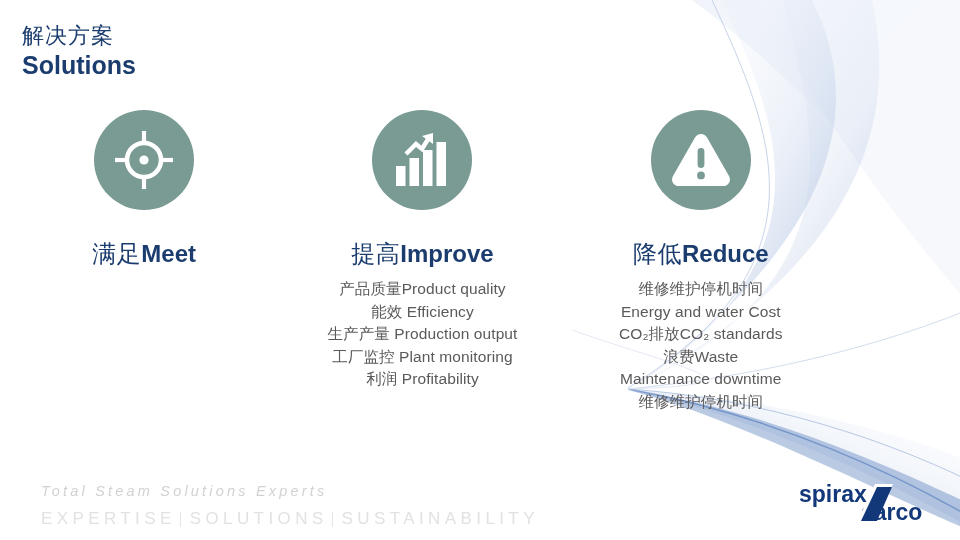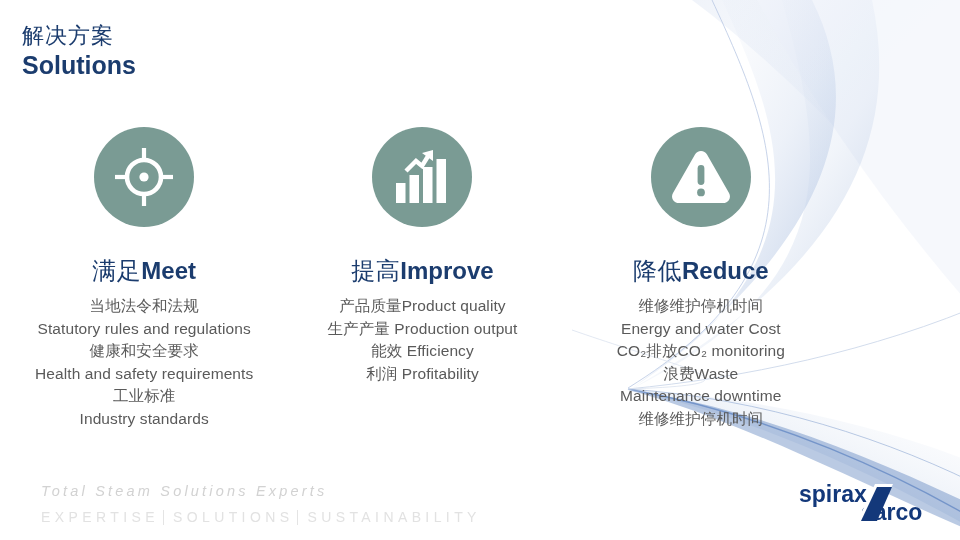"满足Meet" .columns { top: 127px -> 110px }
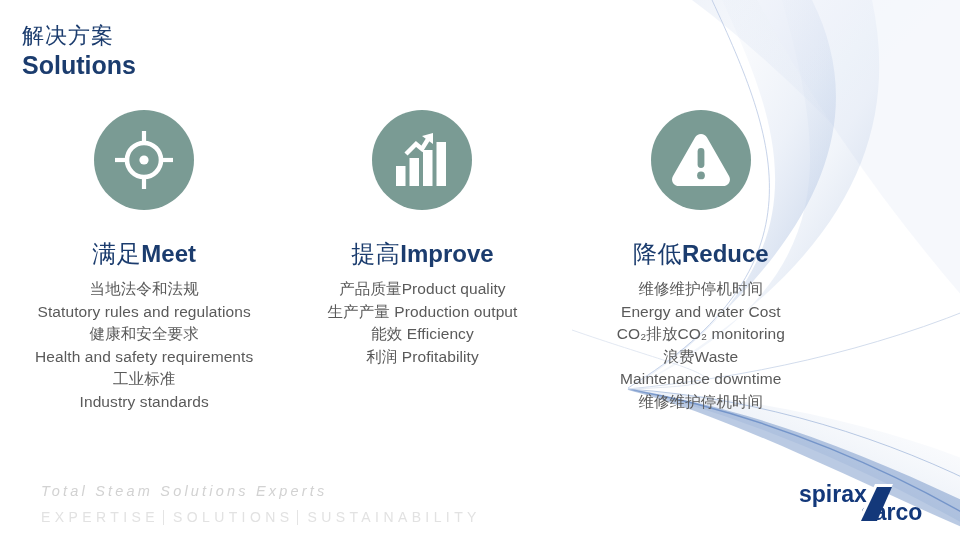"当地法令和法规" div.col-lines { html: <div> <div>当地法令和法规</div> <div>Statutory rules and regulations</div> <div>健康和安全要求</div> <div>Health and safety requirements</div> <div>工业标准</div> <div>Industry standards</div> </div> -> none }
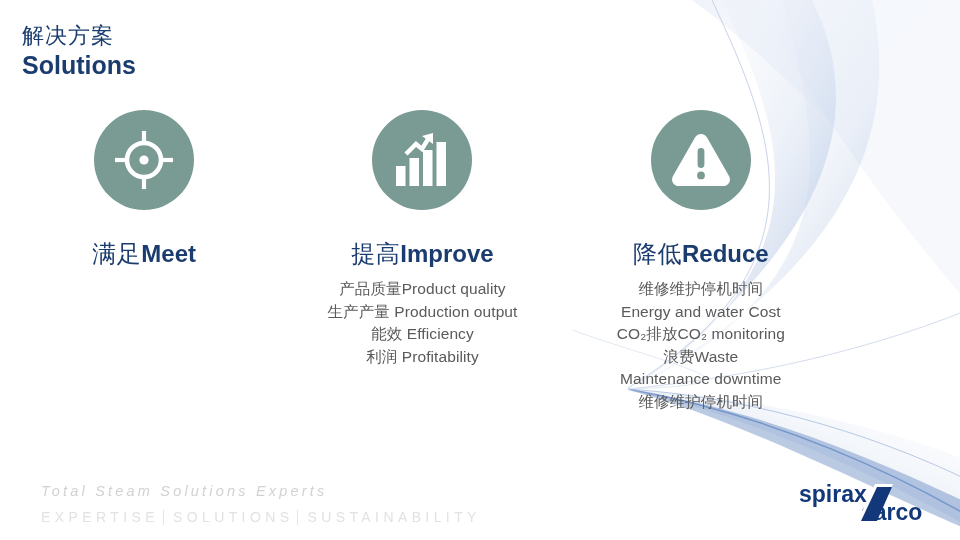"生产产量 Production output" div.line { order: before "能效 Efficiency" -> after "能效 Efficiency" }
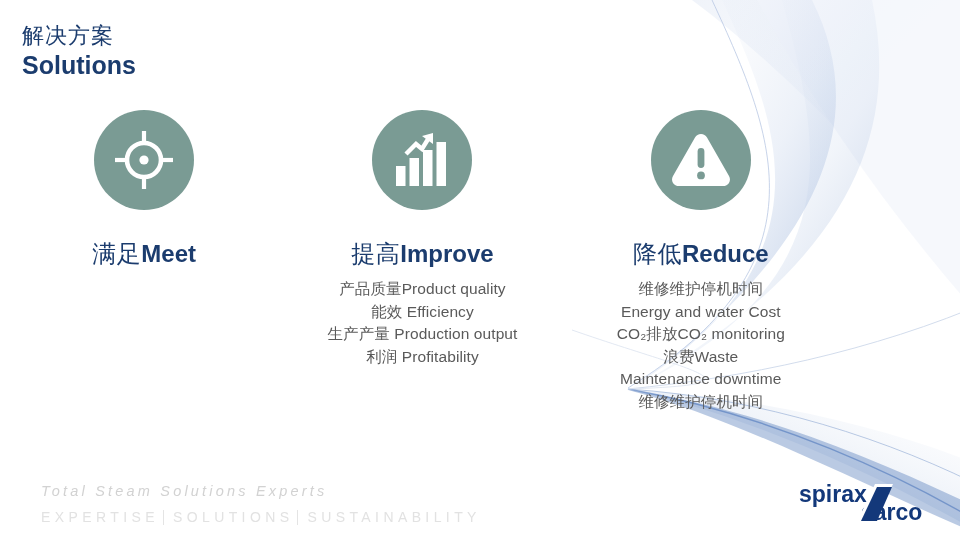"CO₂排放CO₂ monitoring" div.line { text: monitoring -> standards }
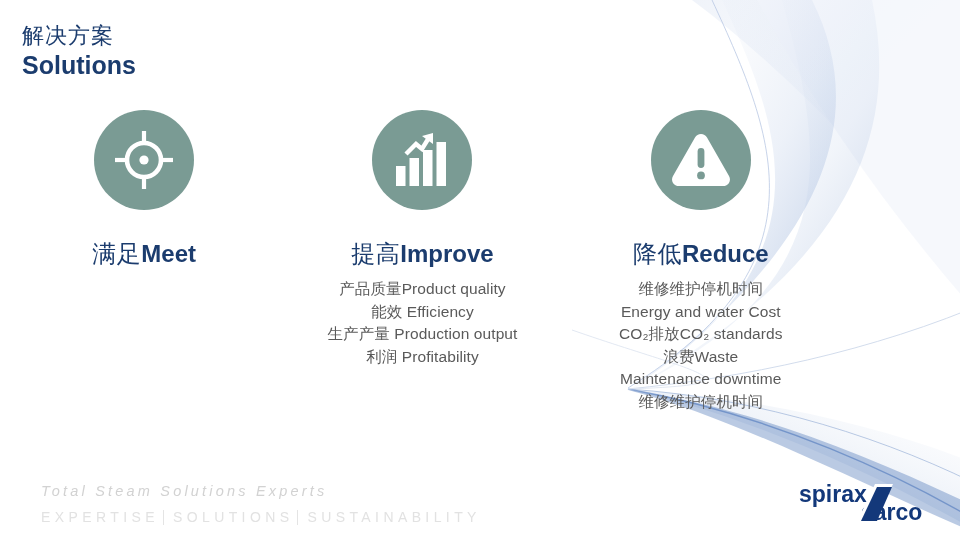"工厂监控 Plant monitoring" div.line { html: none -> <div>工厂监控 Plant monitoring</div> }
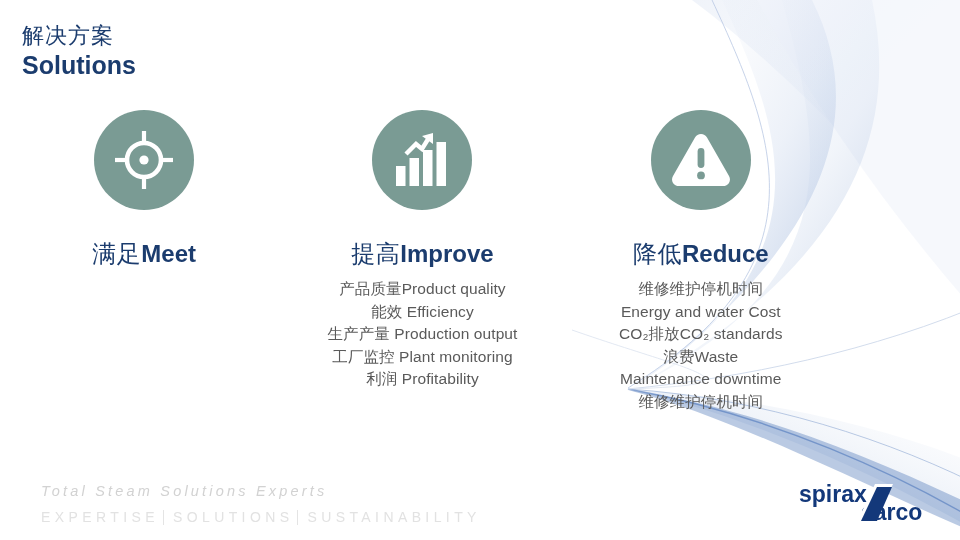"EXPERTISE" .footer-pillars { font-size: 14px -> 17px }
